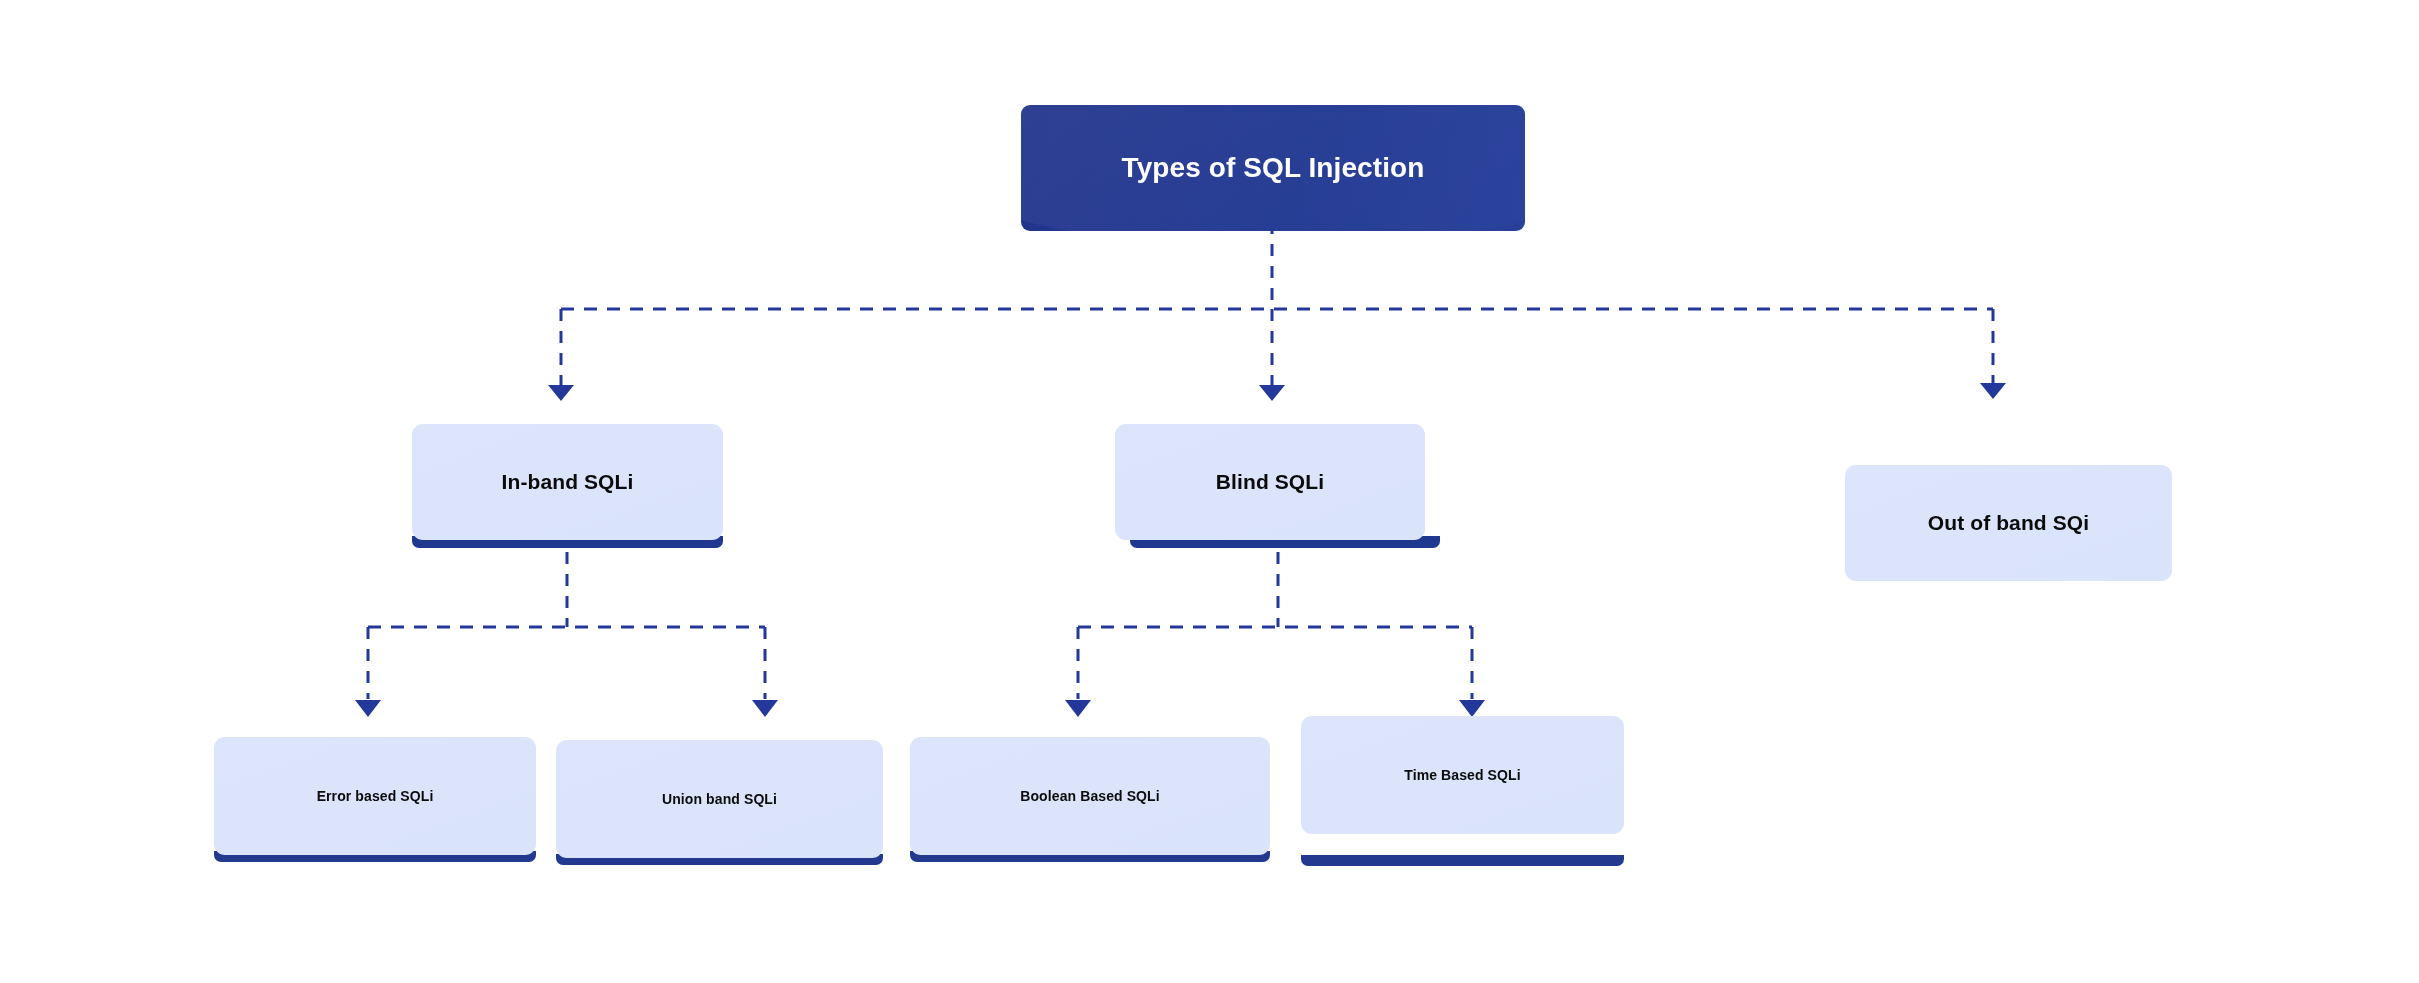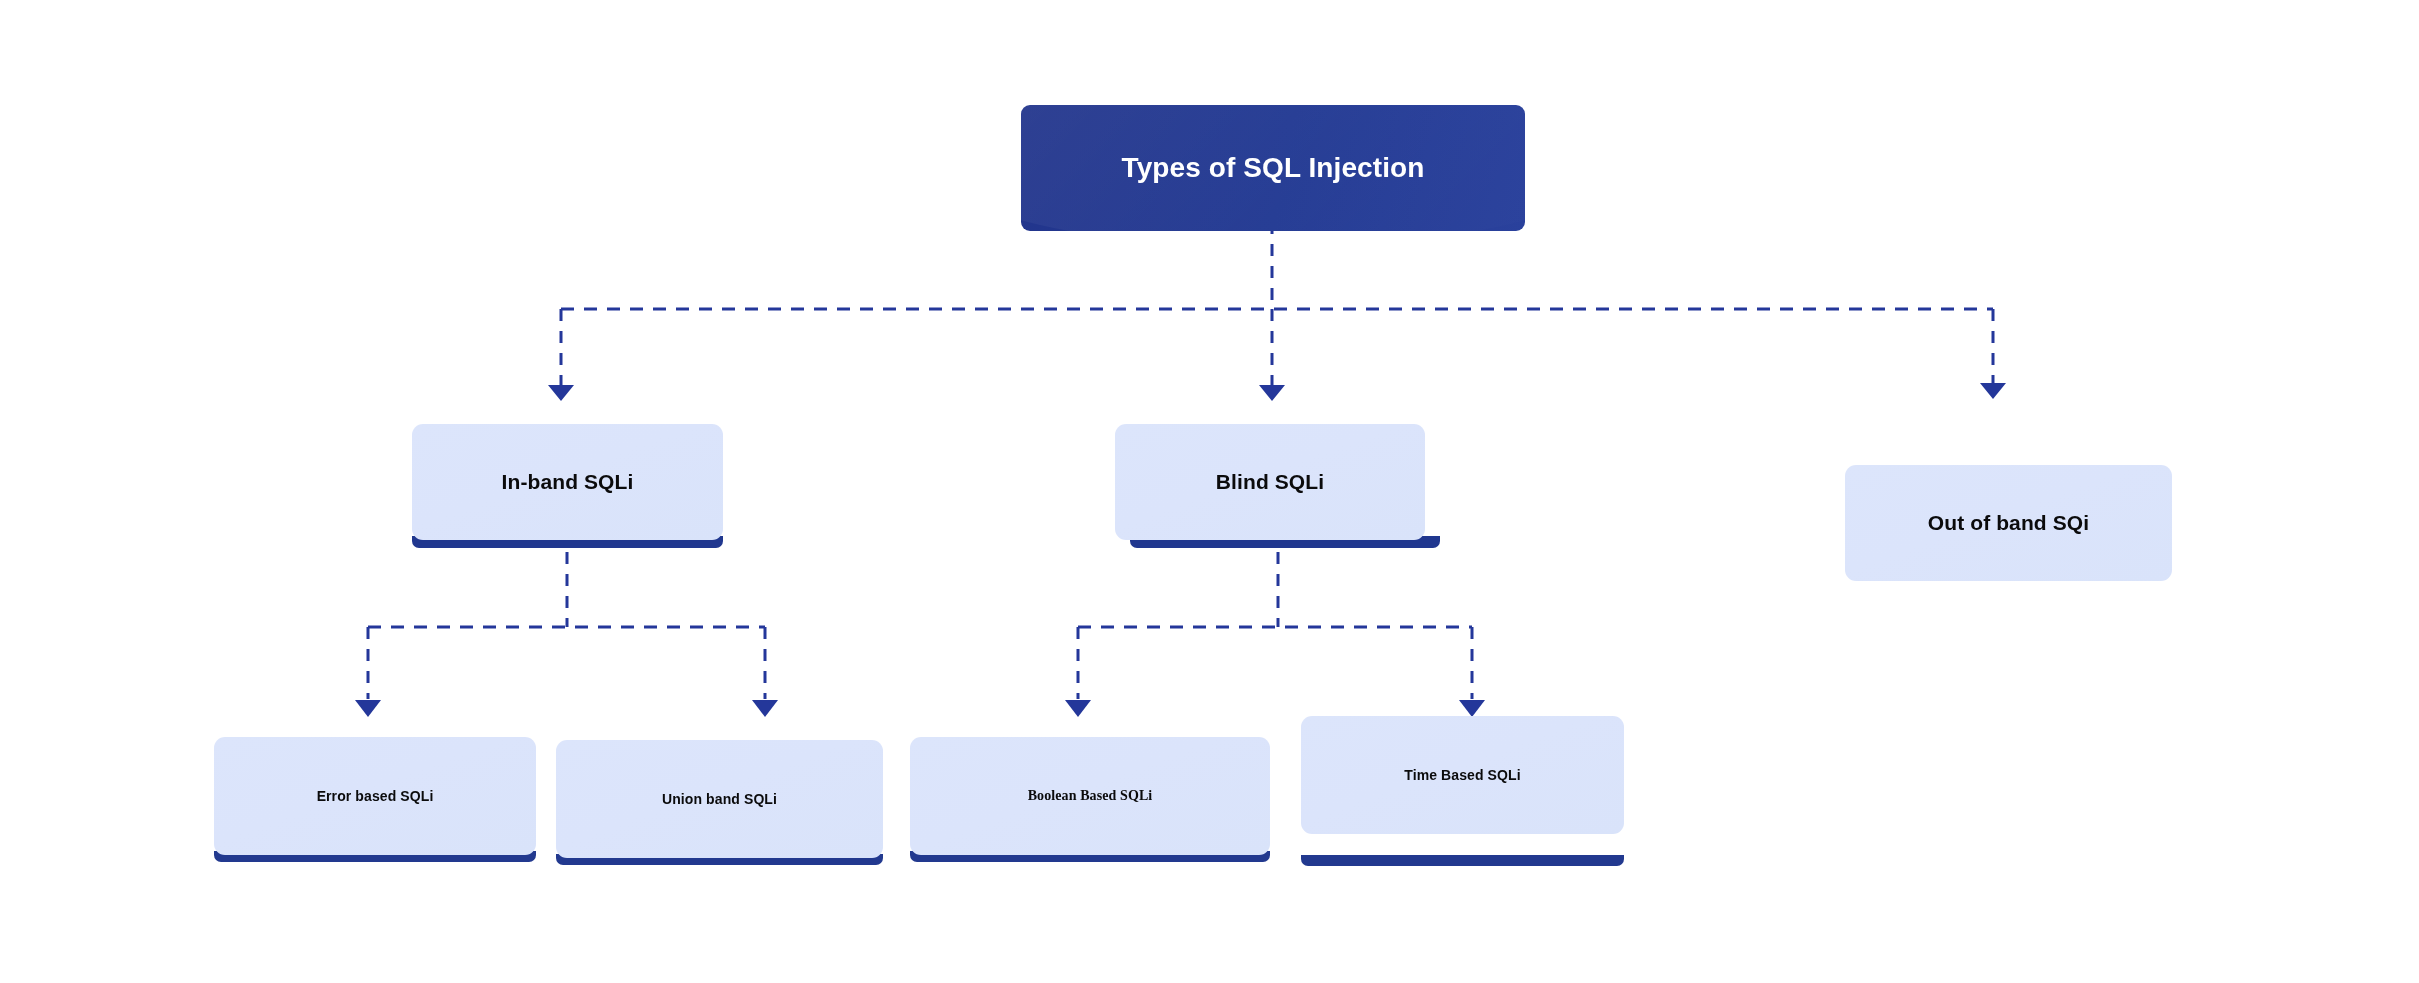"Boolean Based SQLi" div.node { font-family: Liberation Serif, serif -> none }
